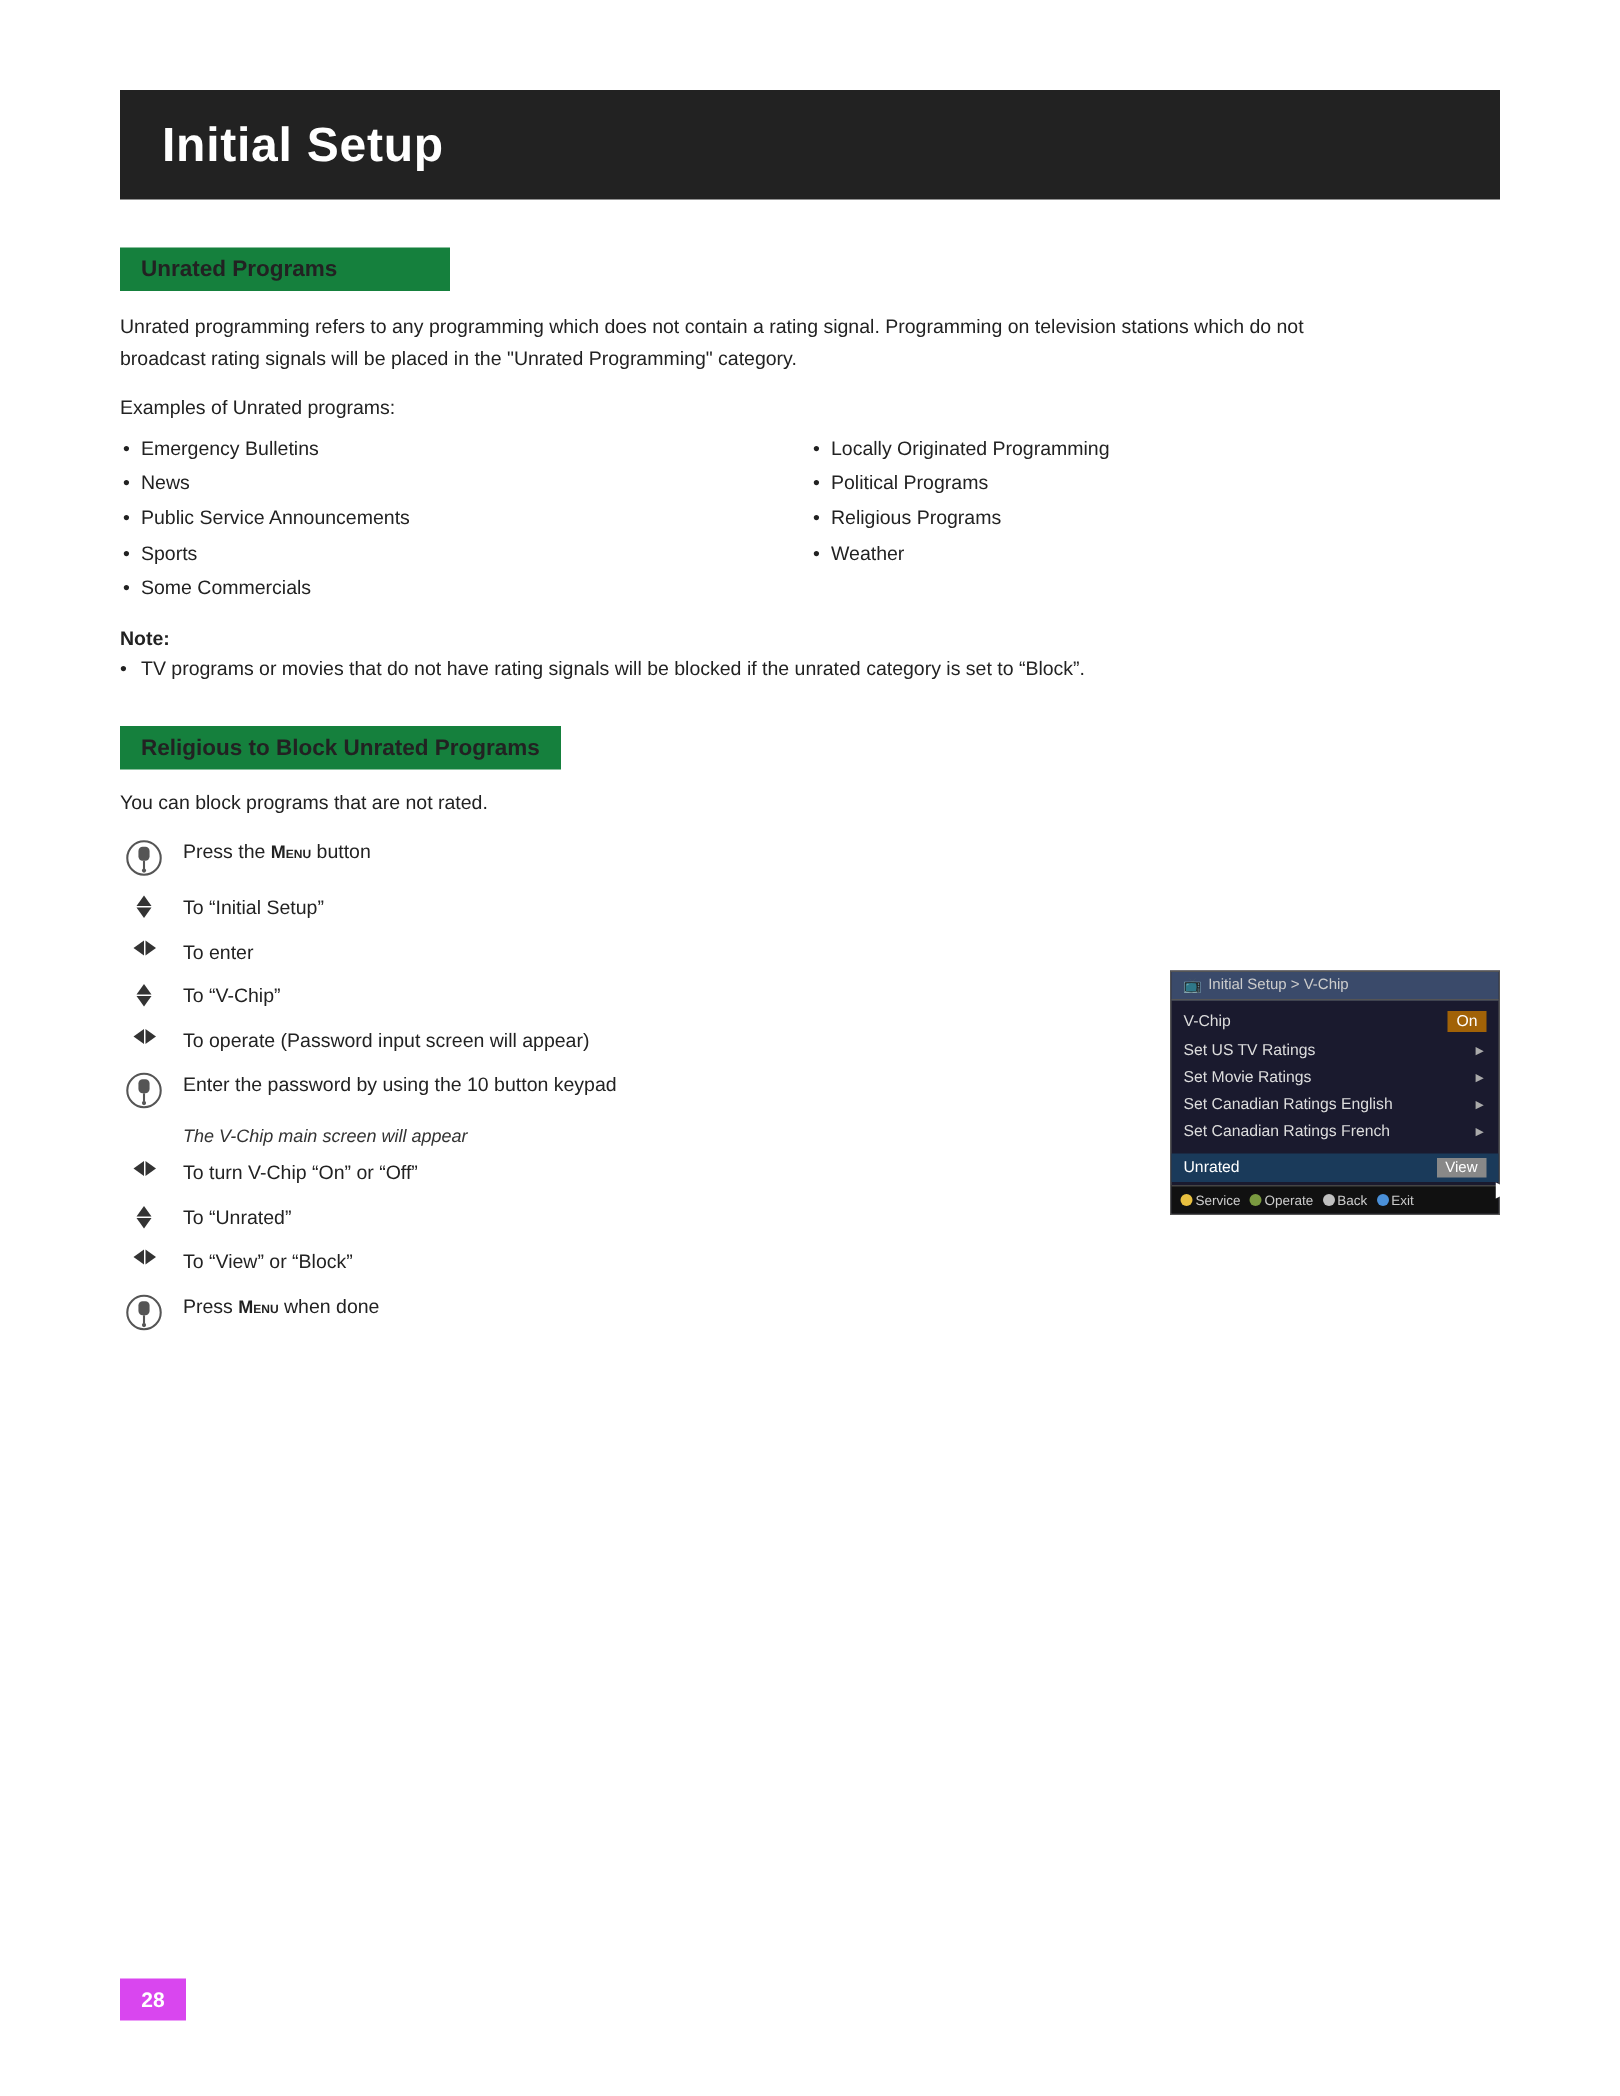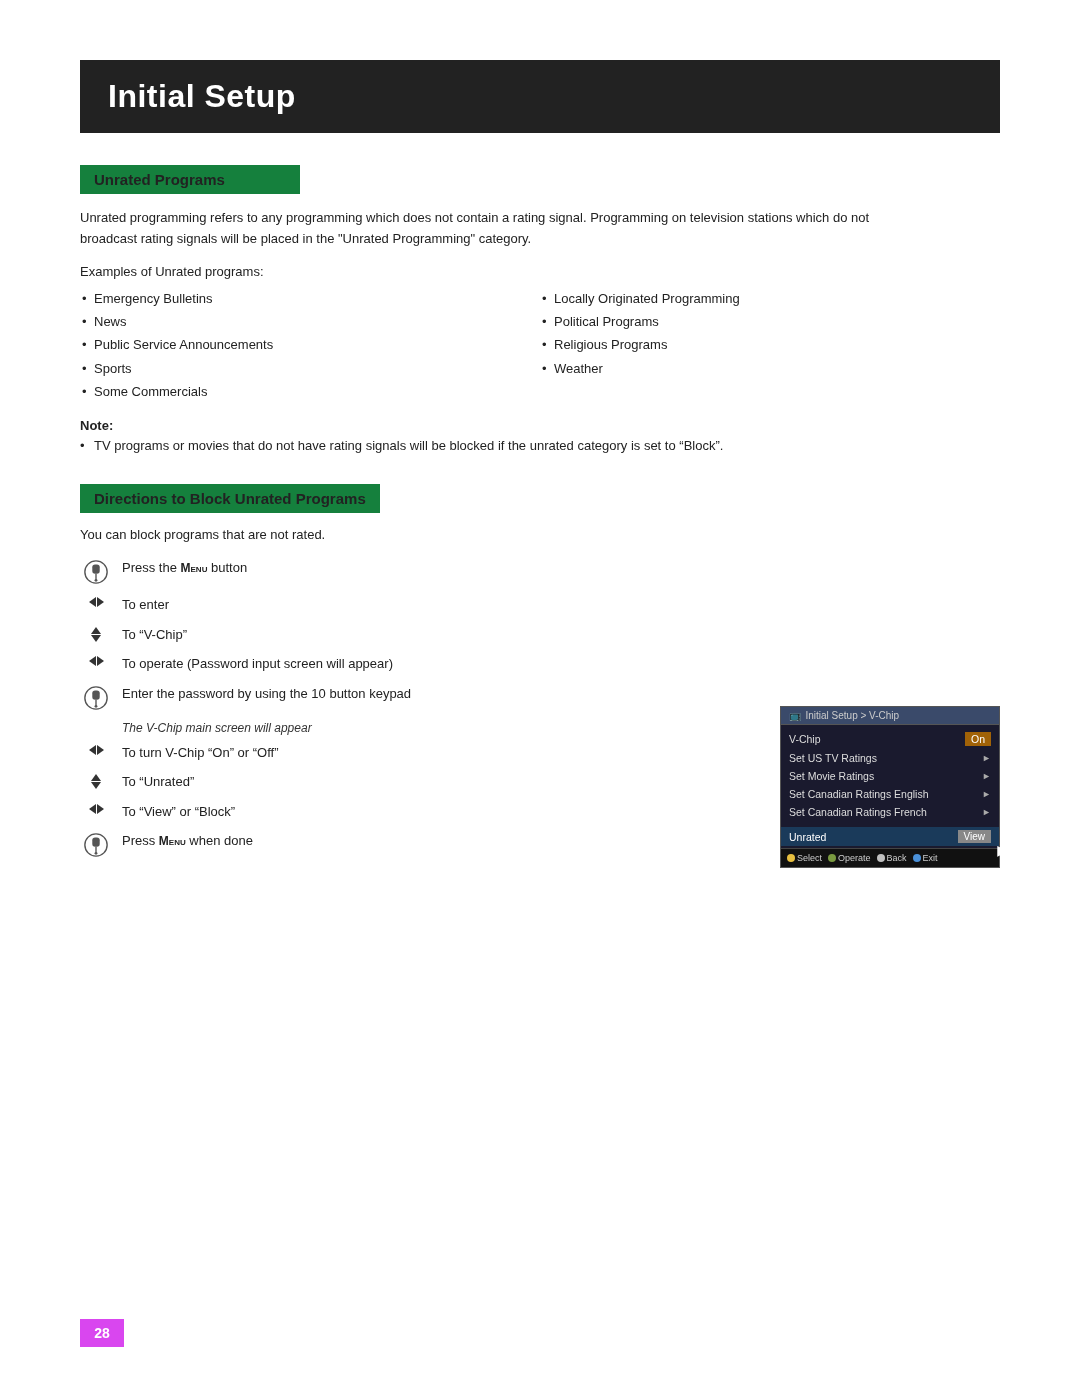"Directions to Block Unrated Programs" div.section-header { text: Directions -> Religious }
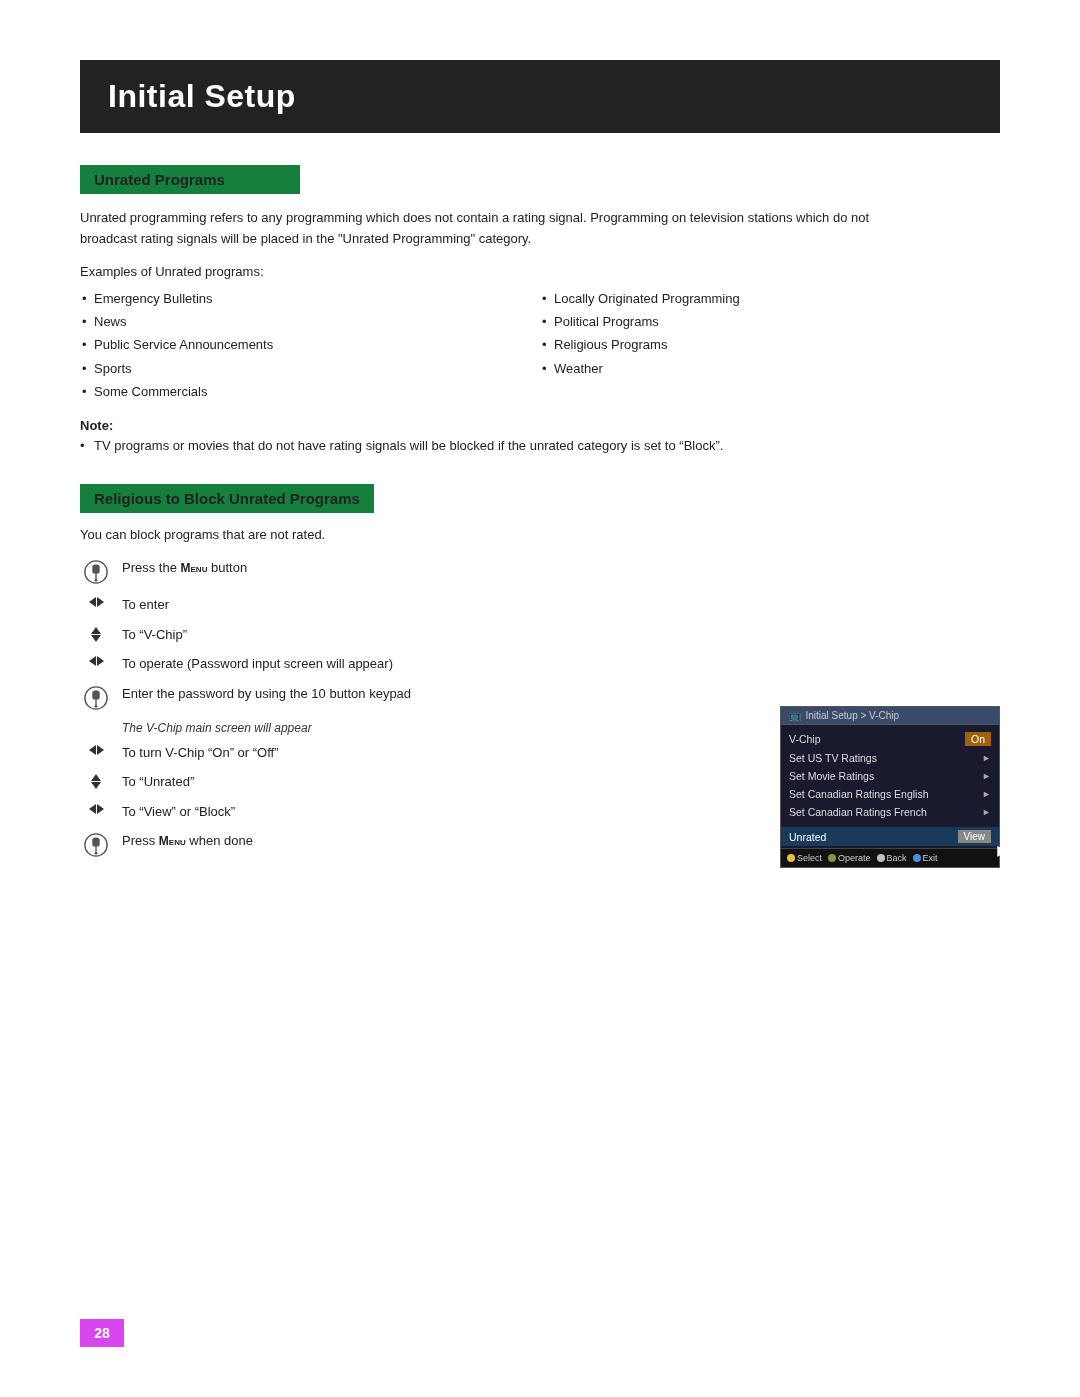"Press the Menu button" .directions-content { align-items: flex-end -> center }
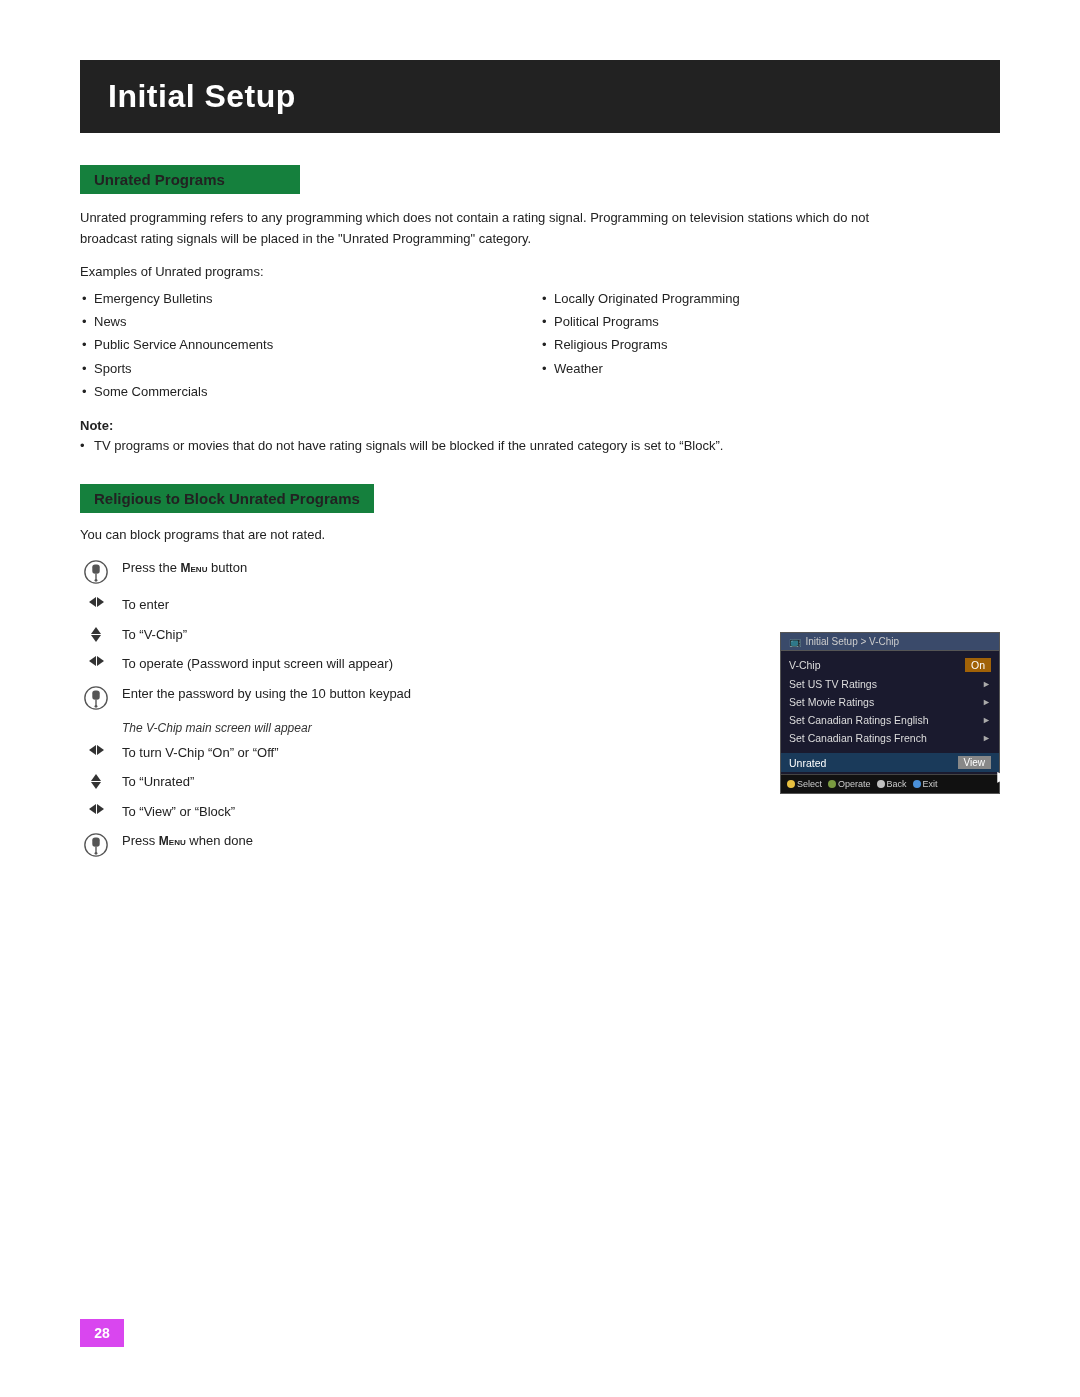"To “Initial Setup”" div.step-row { html: none -> <div> <div> <div> <div></div> <div></div> </div> </div> <div>To “Initial Setup”</div> </div> }
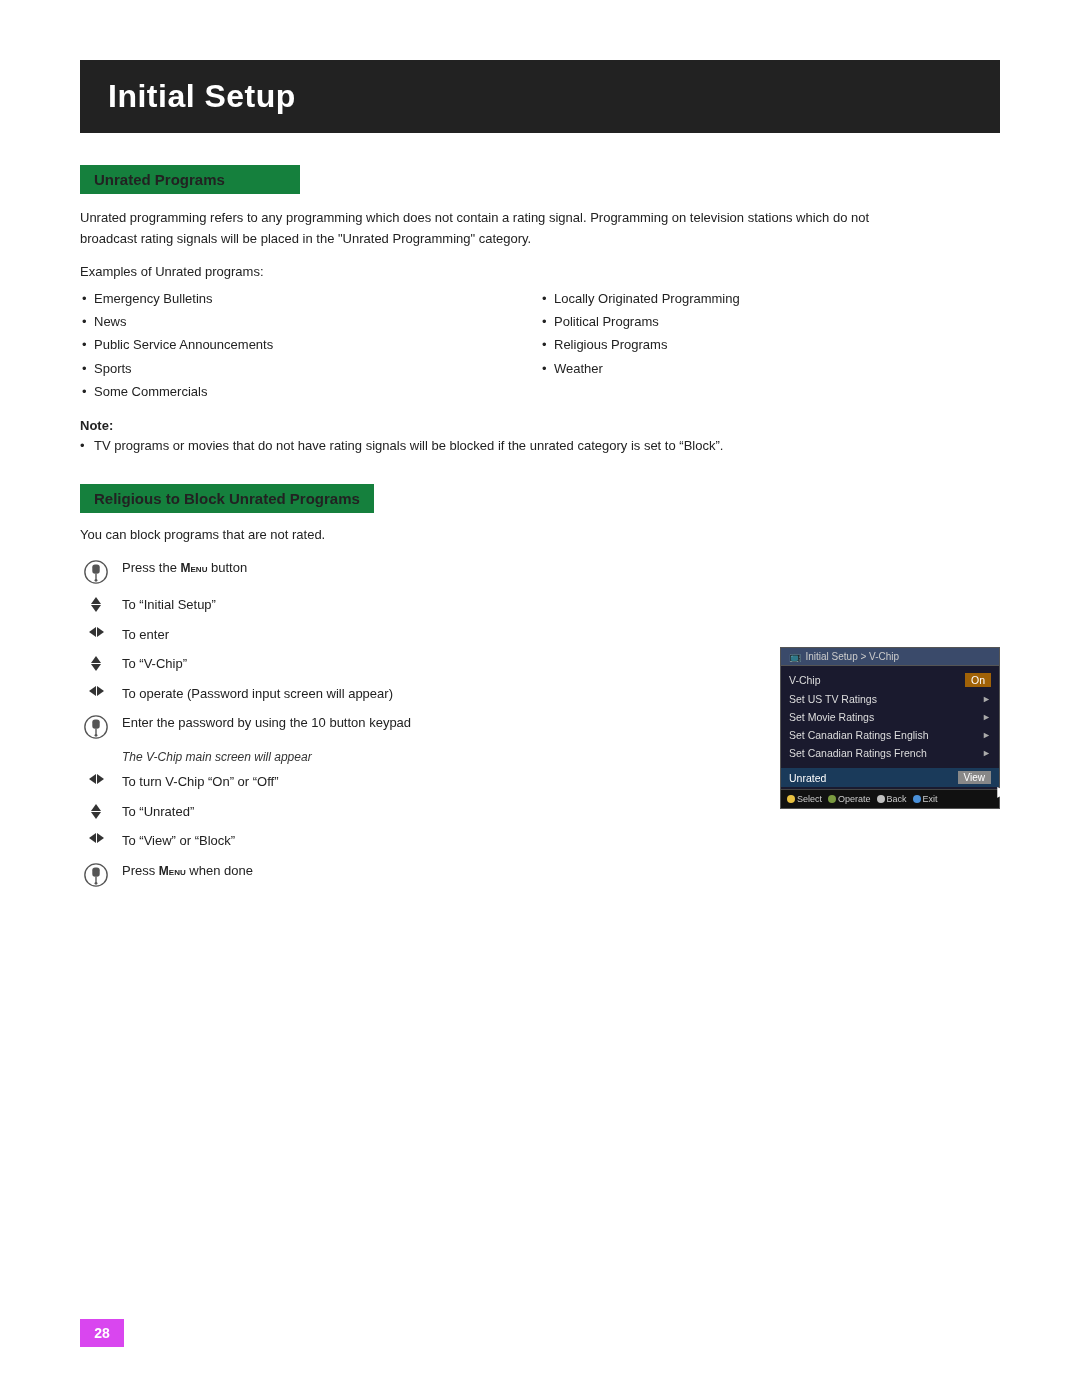"Select" span { text: Select -> Service }
